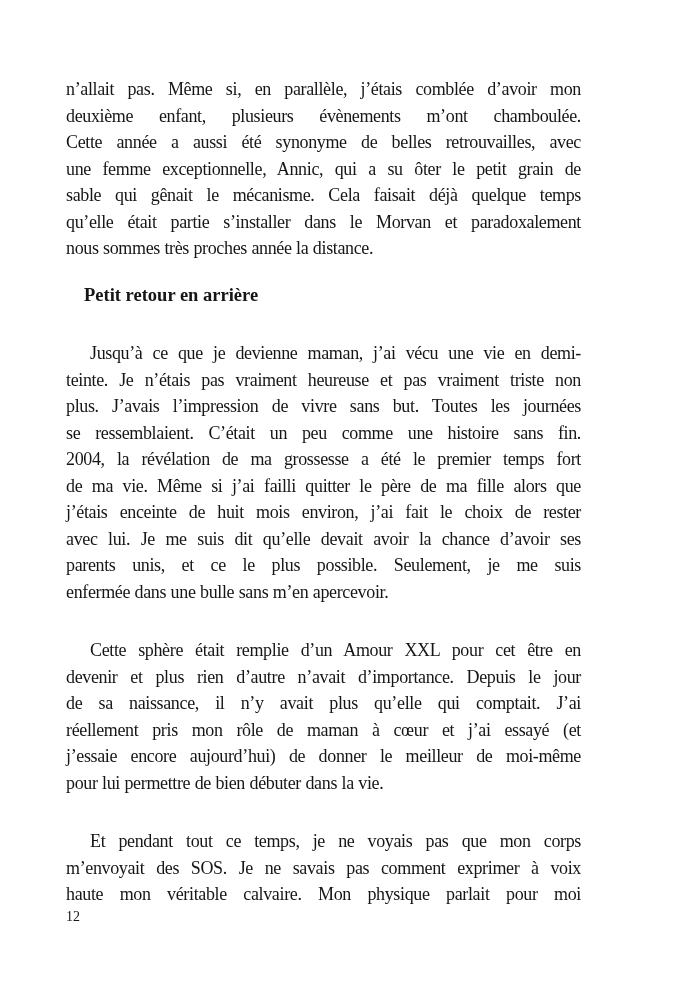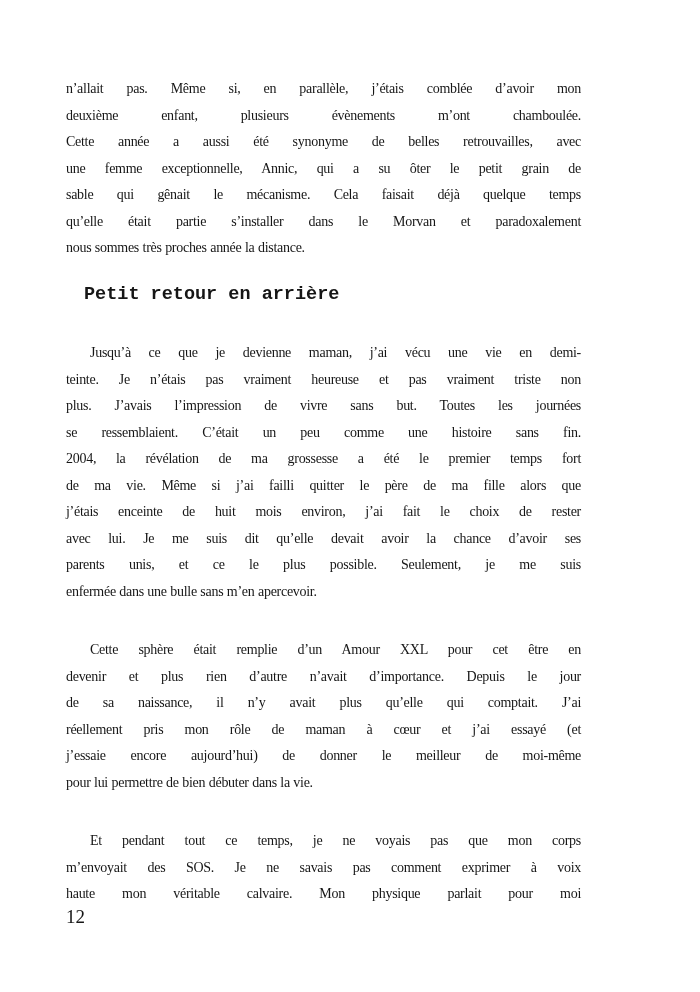"n’allait pas. Même si, en" .pline { font-size: 14px -> 18px }
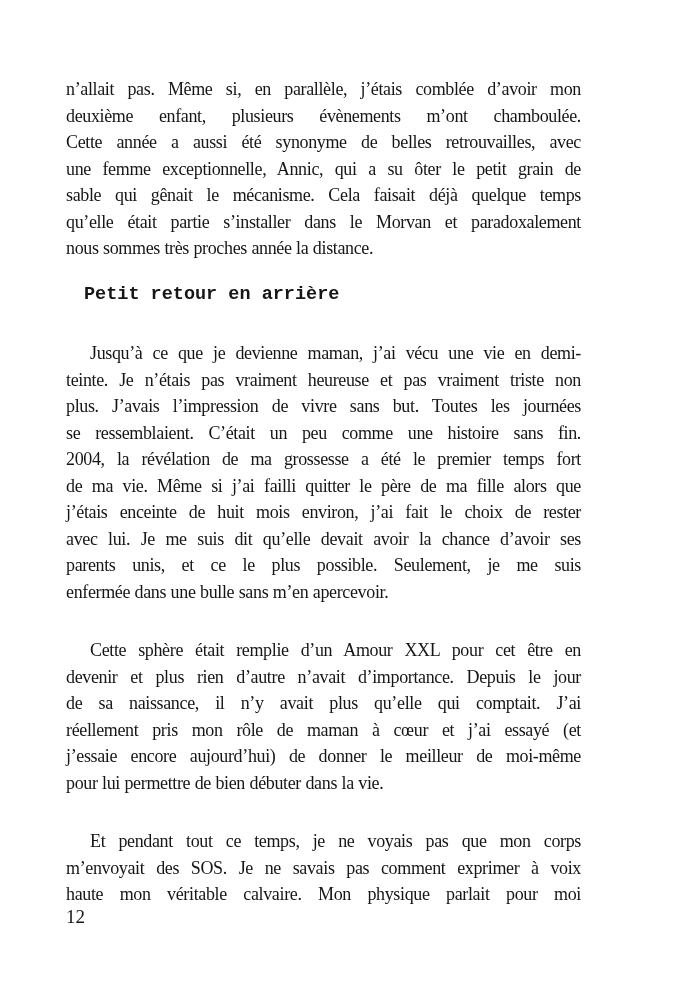"Petit retour en arrière" .heading { font-family: Liberation Mono, monospace -> none }
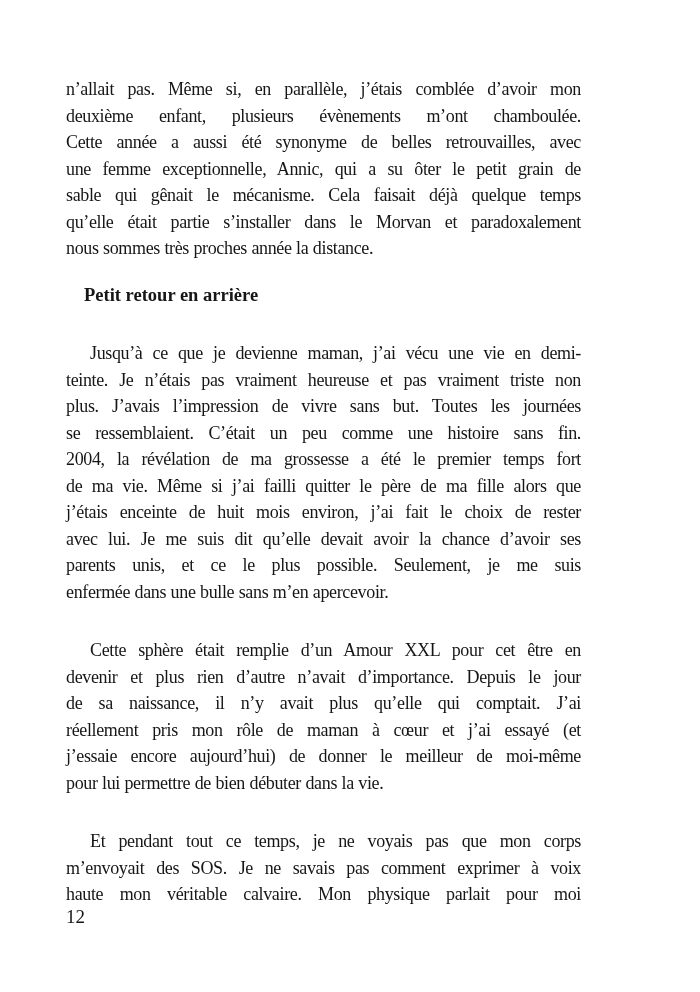"12" .page-number { font-size: 19px -> 14px }
